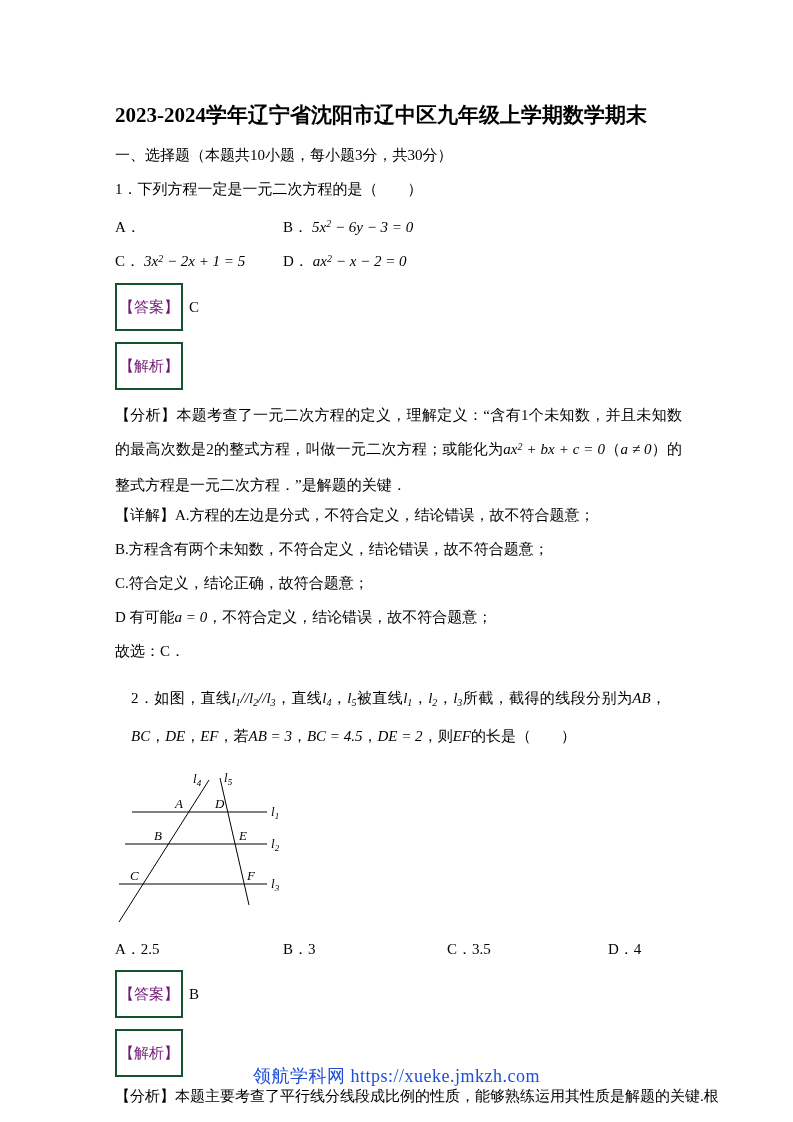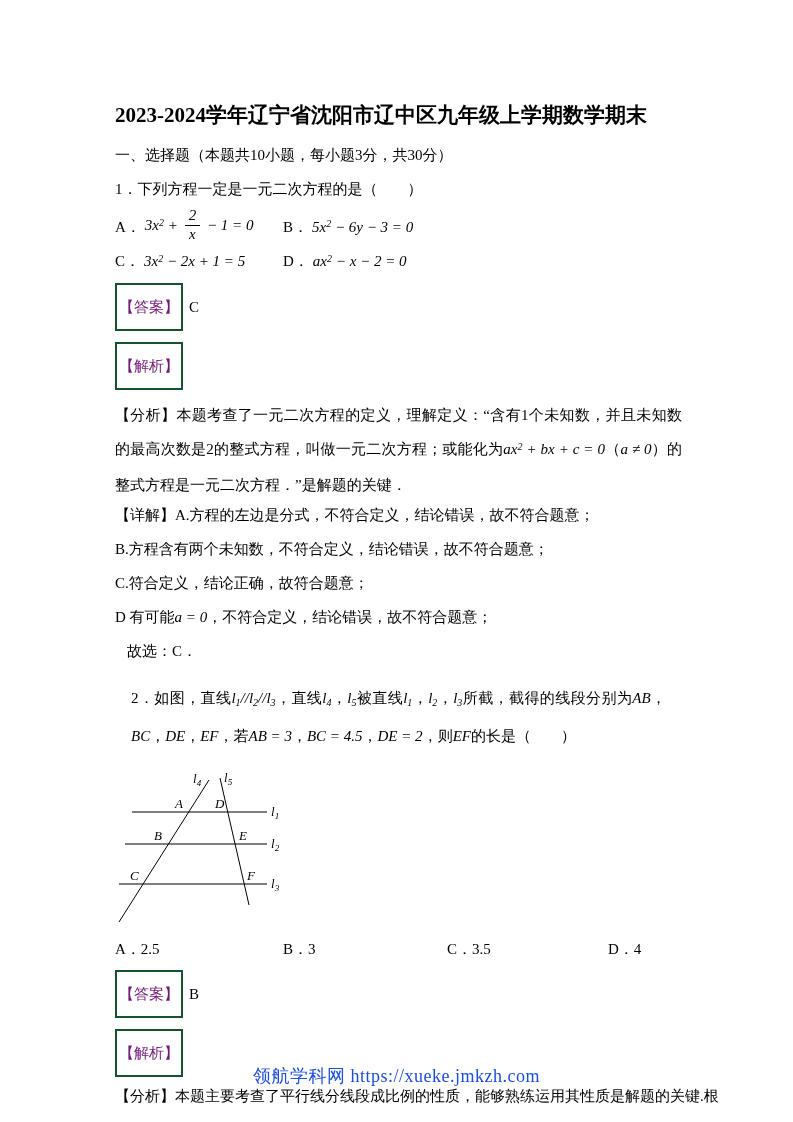"3x2 +" span.formula { html: <span><span>3x</span><span>2</span><span> + </span><span> <span>2</span> <span>x</span> </span><span> − 1 = 0</span></span> -> none }
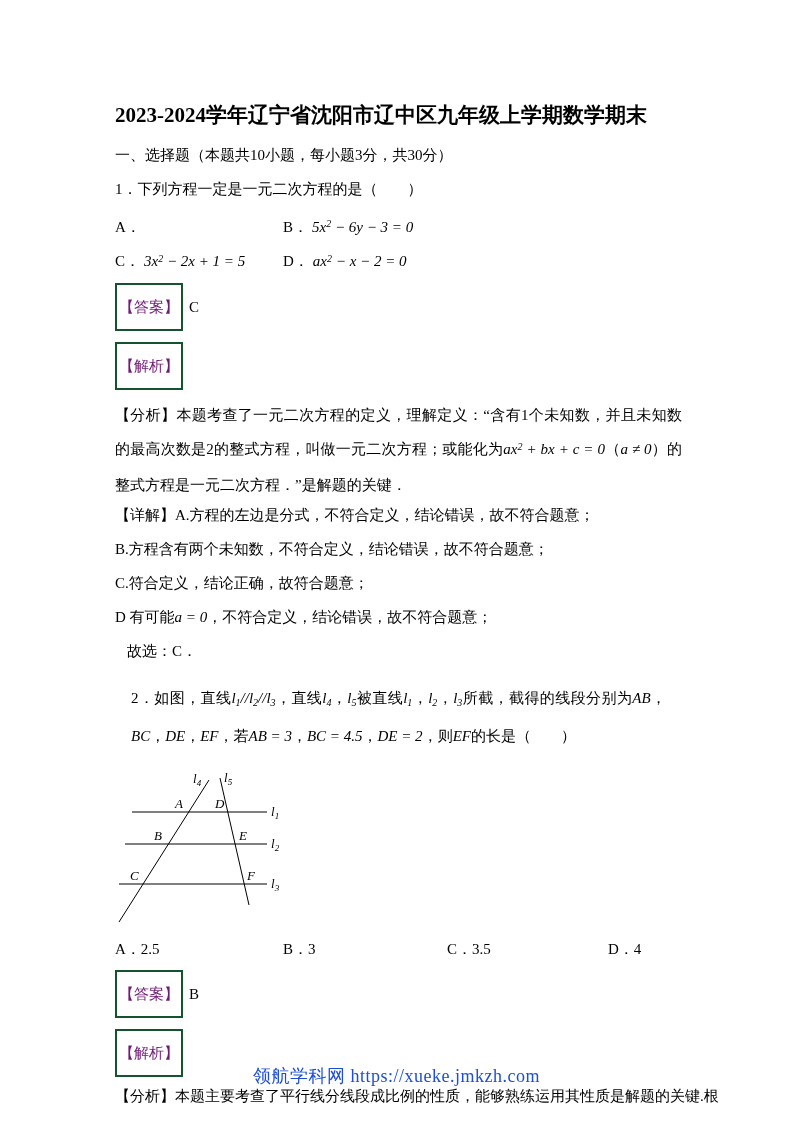"故选：C．" .conclusion { margin: 12px 0 18px 12px -> 12px 0 18px 0 }
